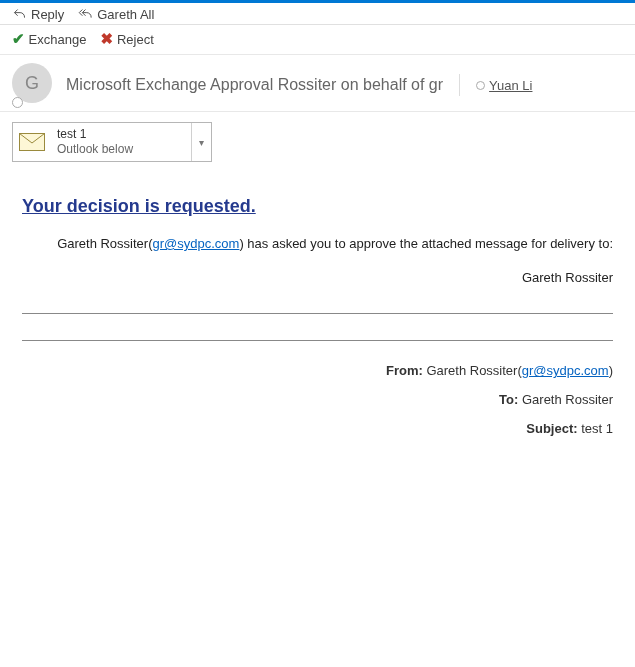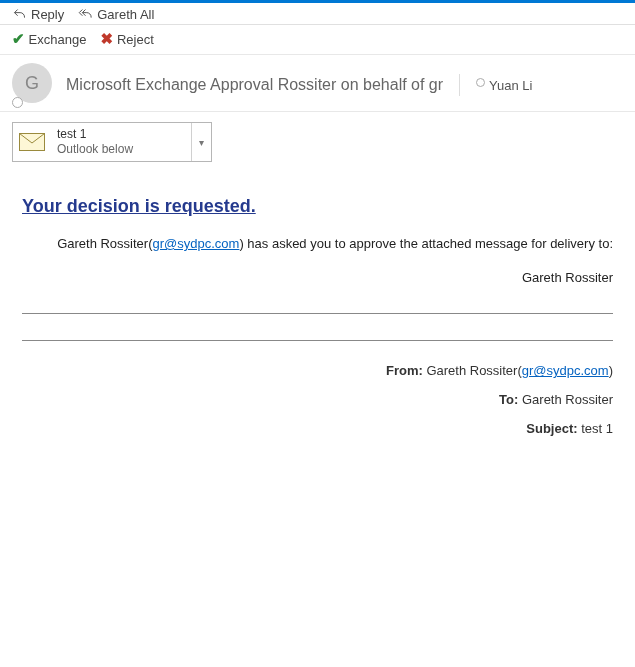"Yuan Li" .to-wrap { align-items: none -> center; text-decoration: none -> underline }
